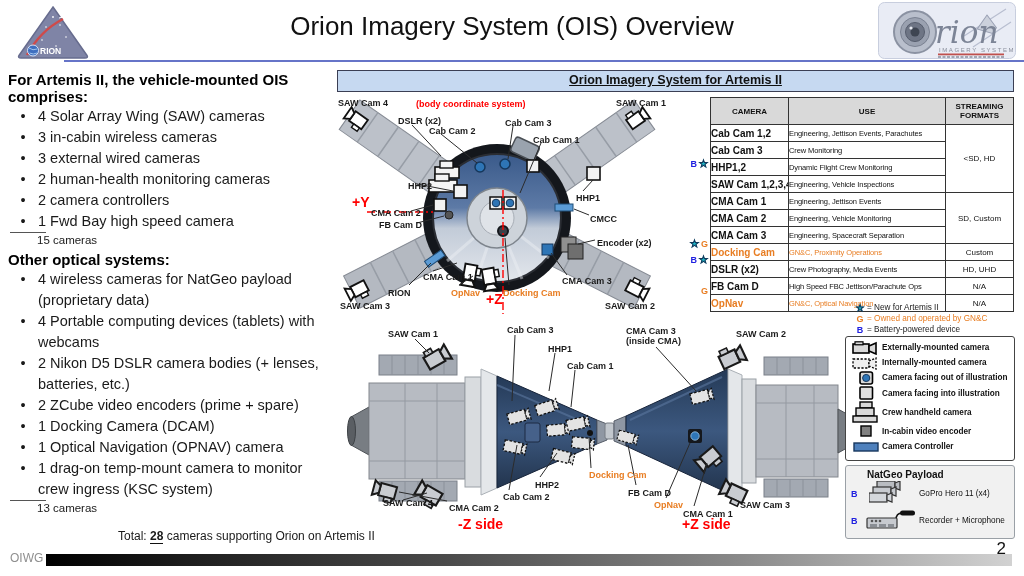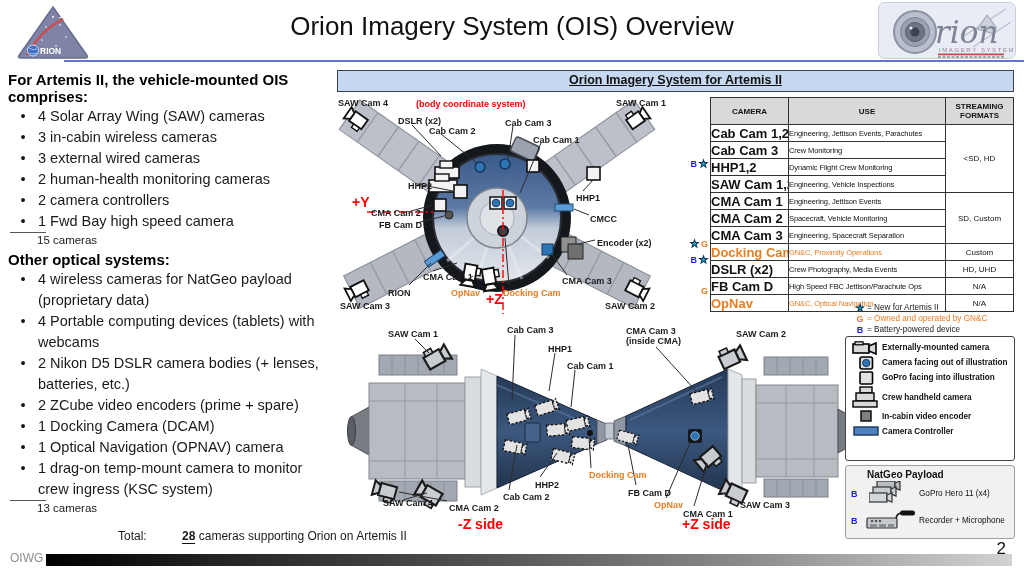"Cab Cam 1,2" td.cam { font-size: 13px -> 10px }
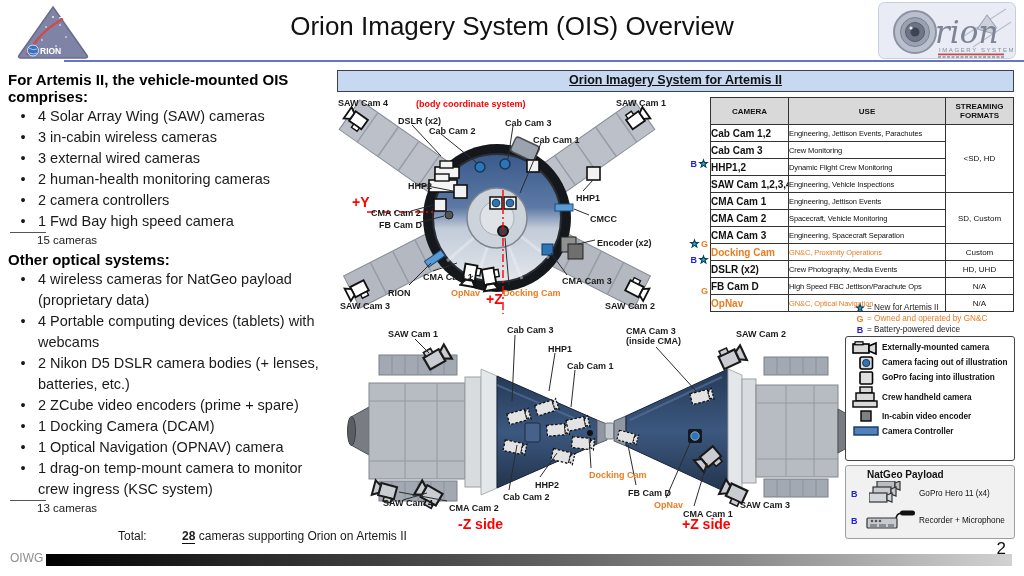"Spacecraft, Vehicle Monitoring" td.use { text: Spacecraft -> Engineering }
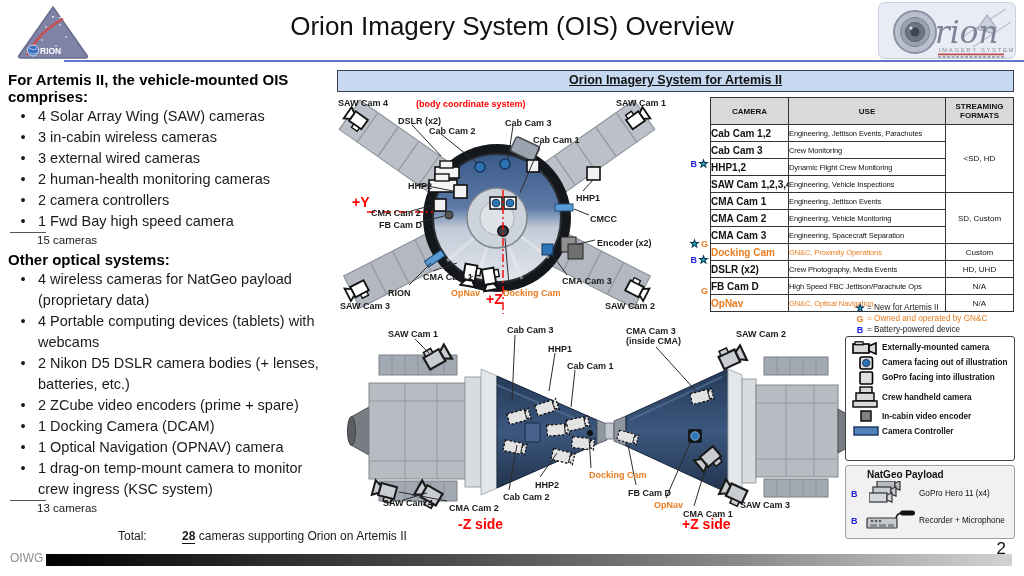"Internally-mounted camera" div.lrow { html: none -> <div> <span> <svg> <rect></rect> <polygon></polygon> </svg> </span> <span>Internally-mounted camera</span> </div> }
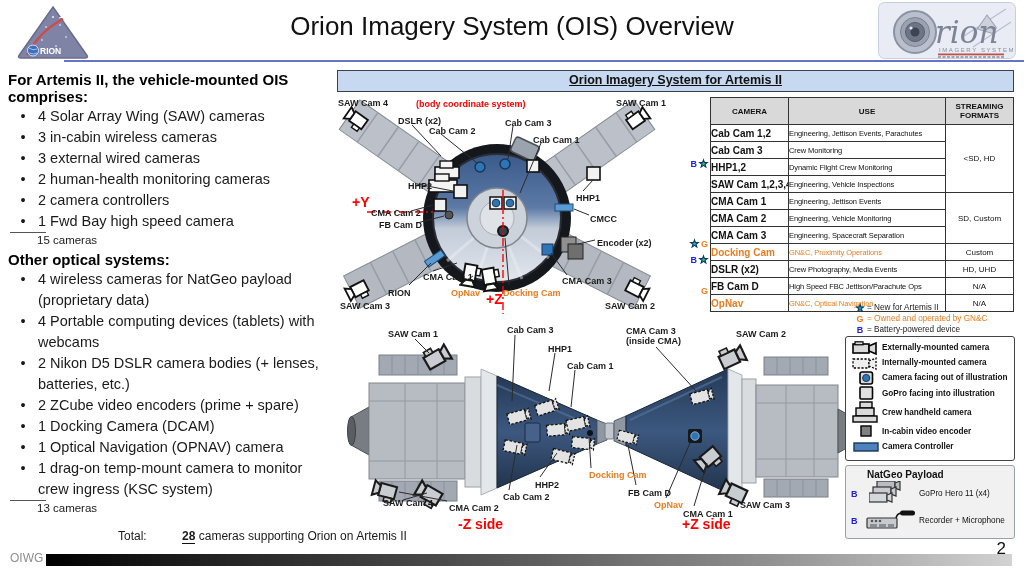"GoPro facing into illustration" span { text: GoPro -> Camera }
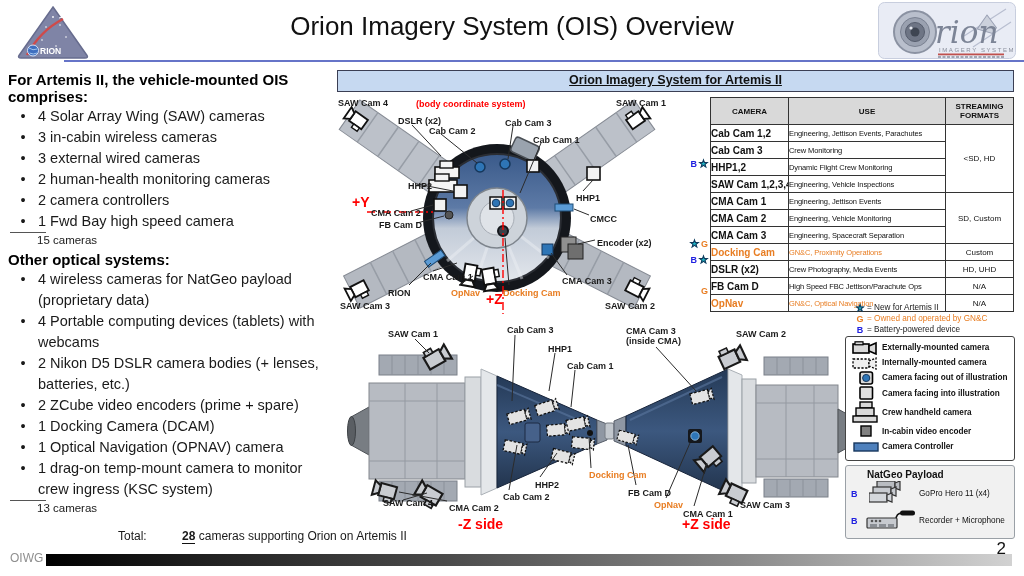"28" .total-line b { margin-left: 32px -> none }
